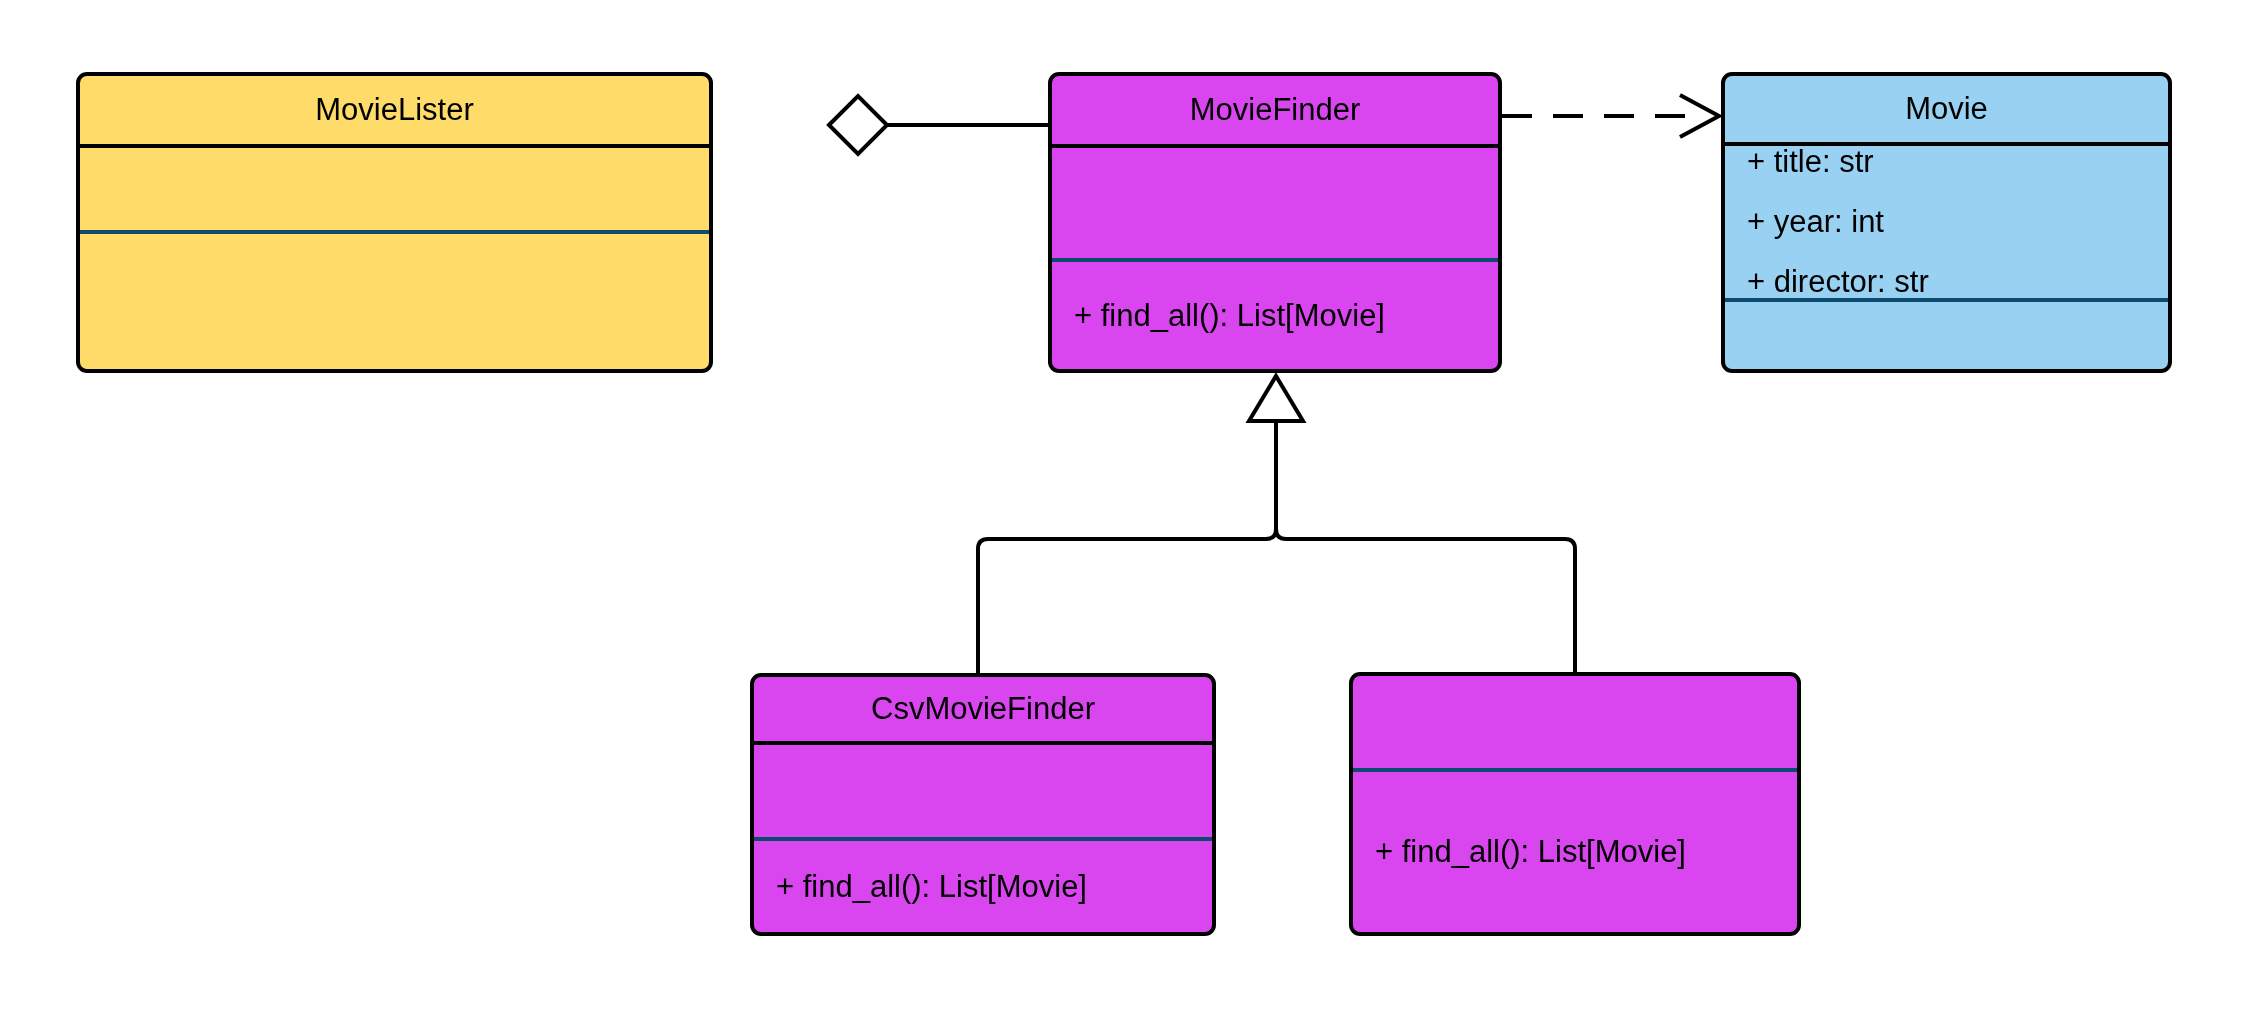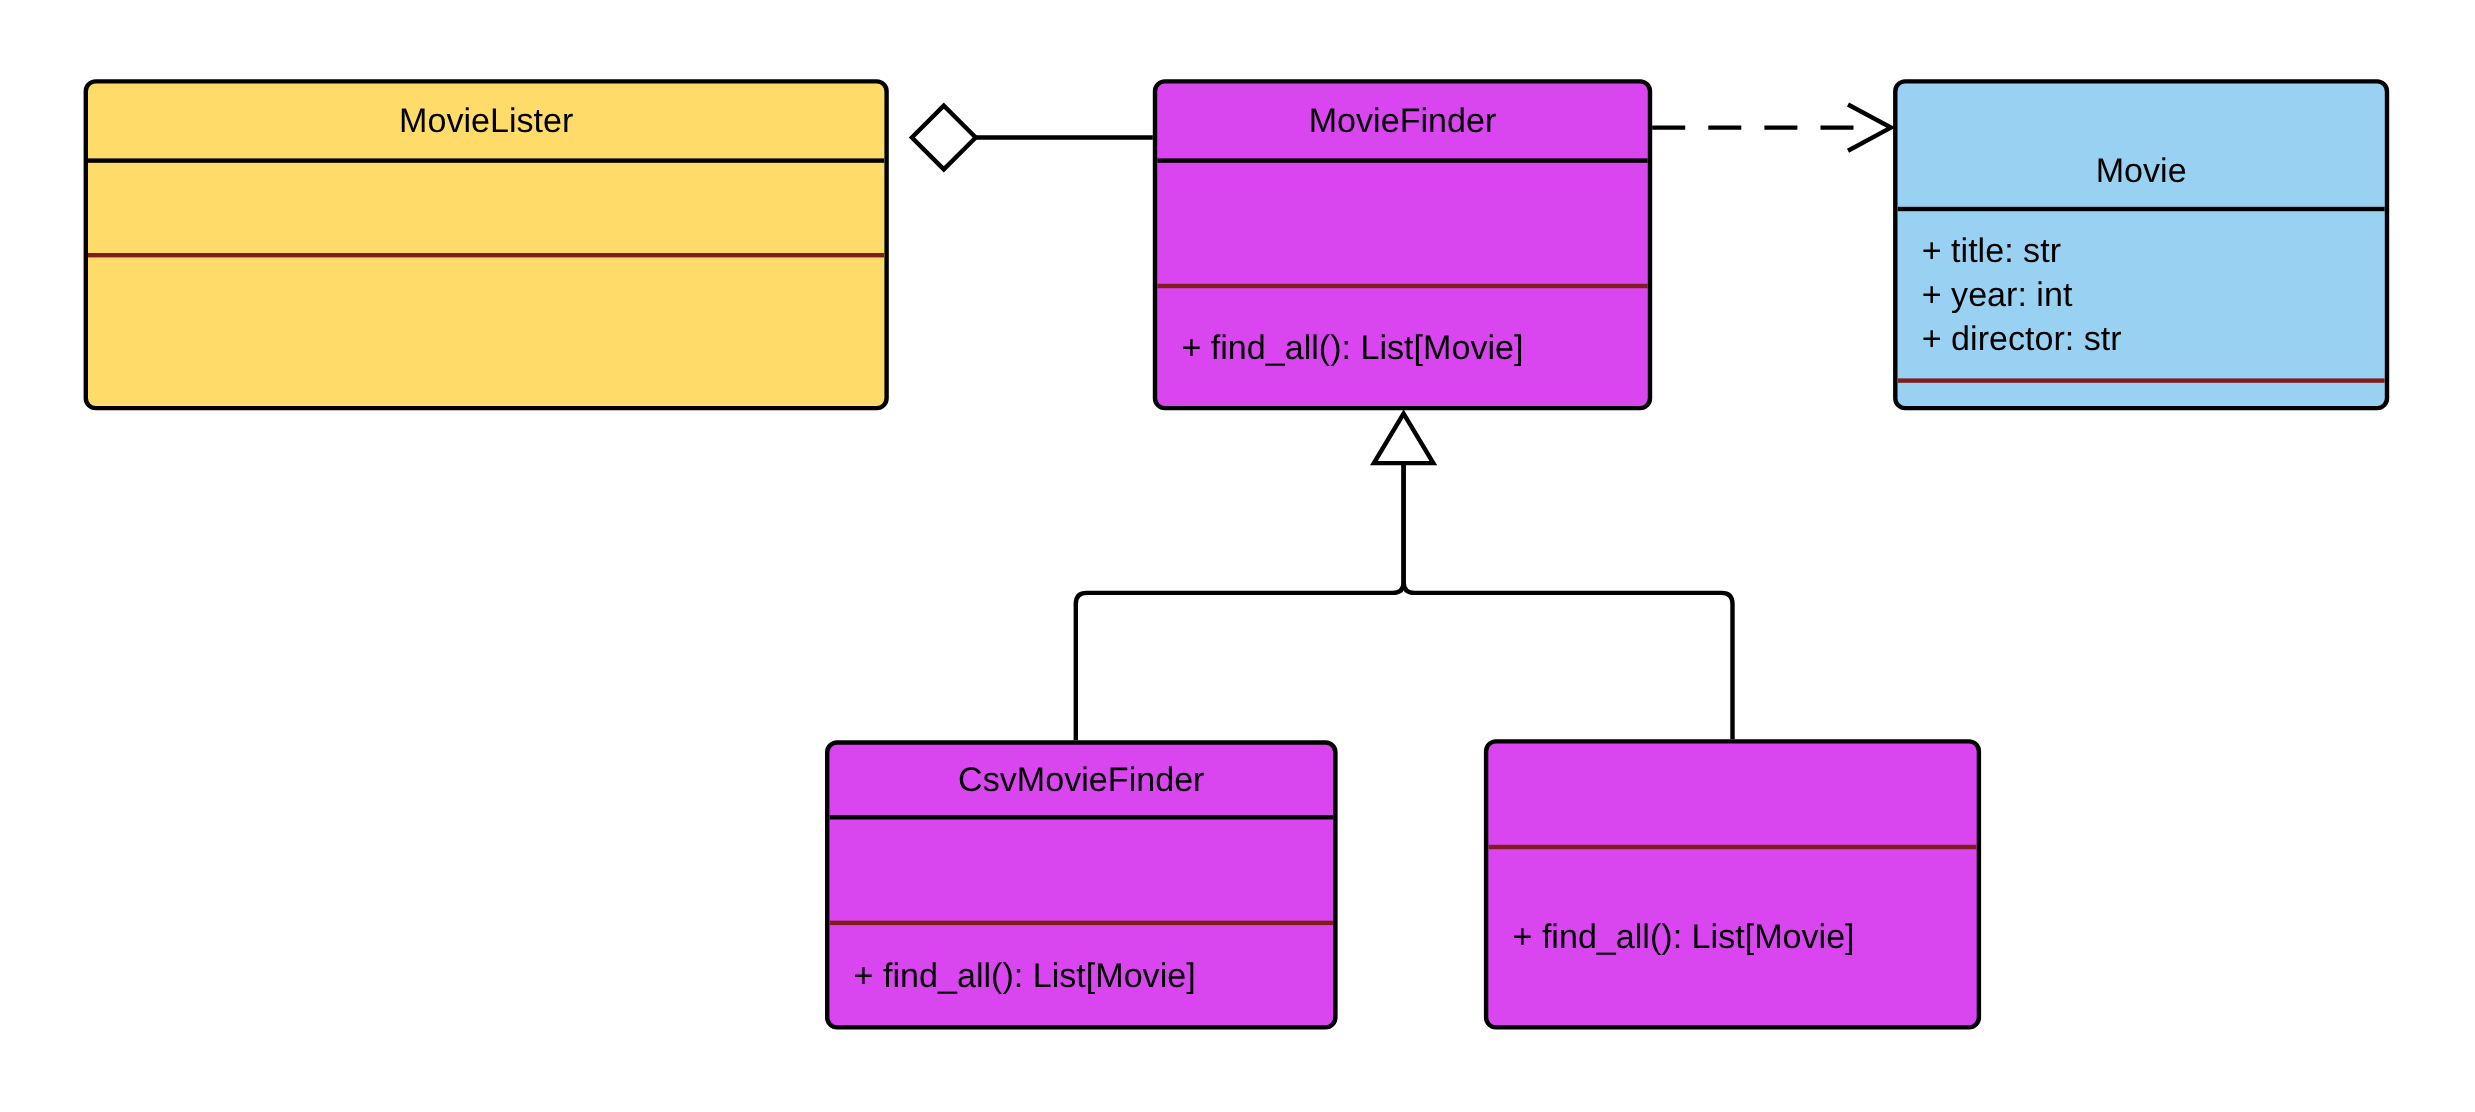"MovieLister" div.uml-class { width: 732px -> 637px }
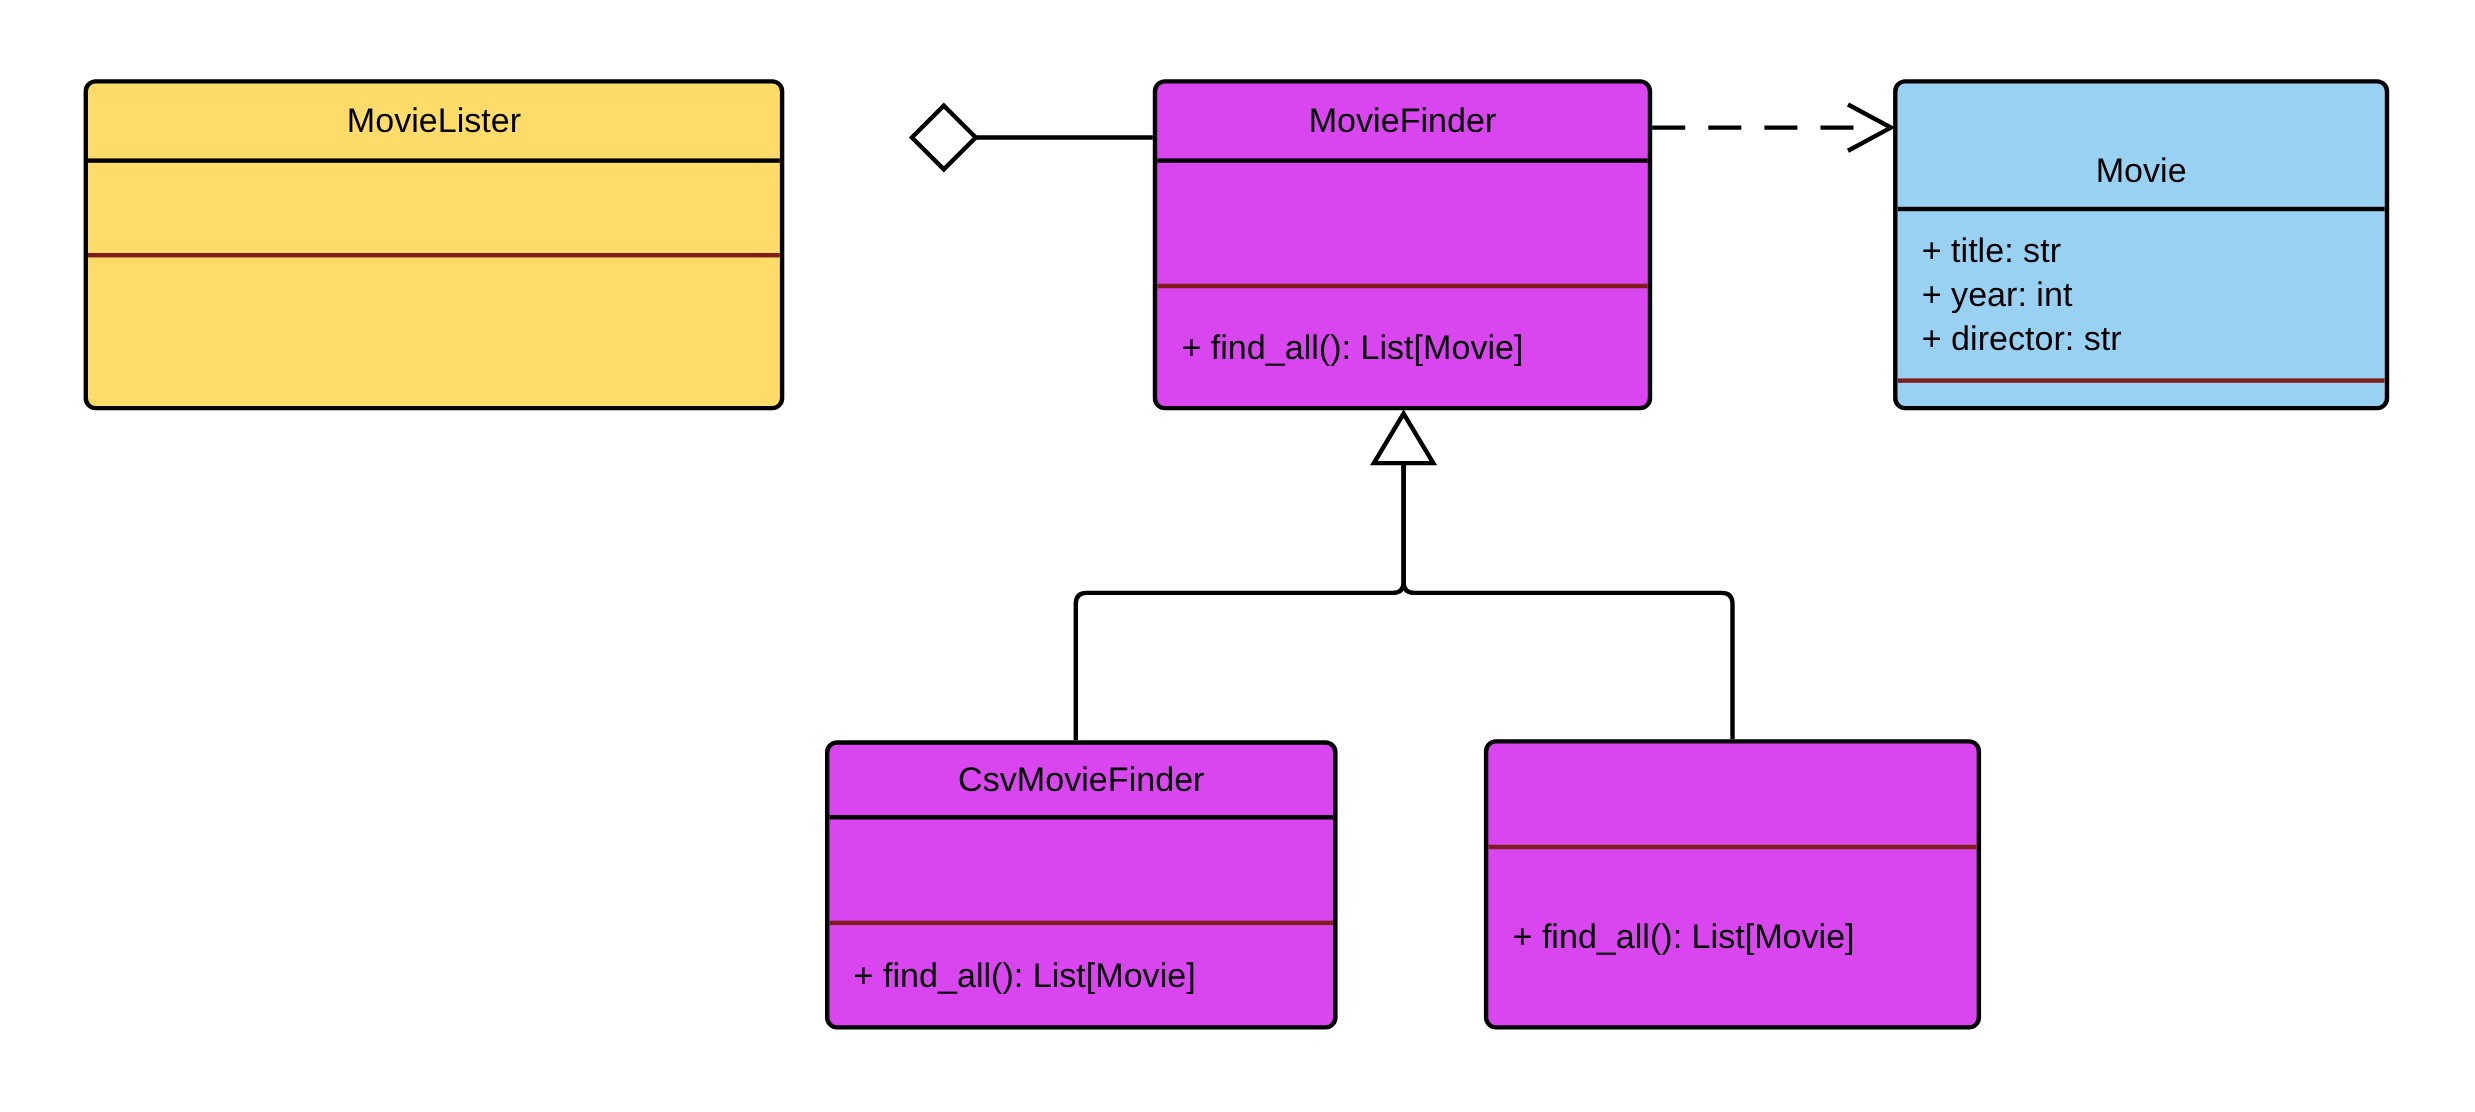"Movie" #class-movie .uml-title { margin-top: 46px -> none }
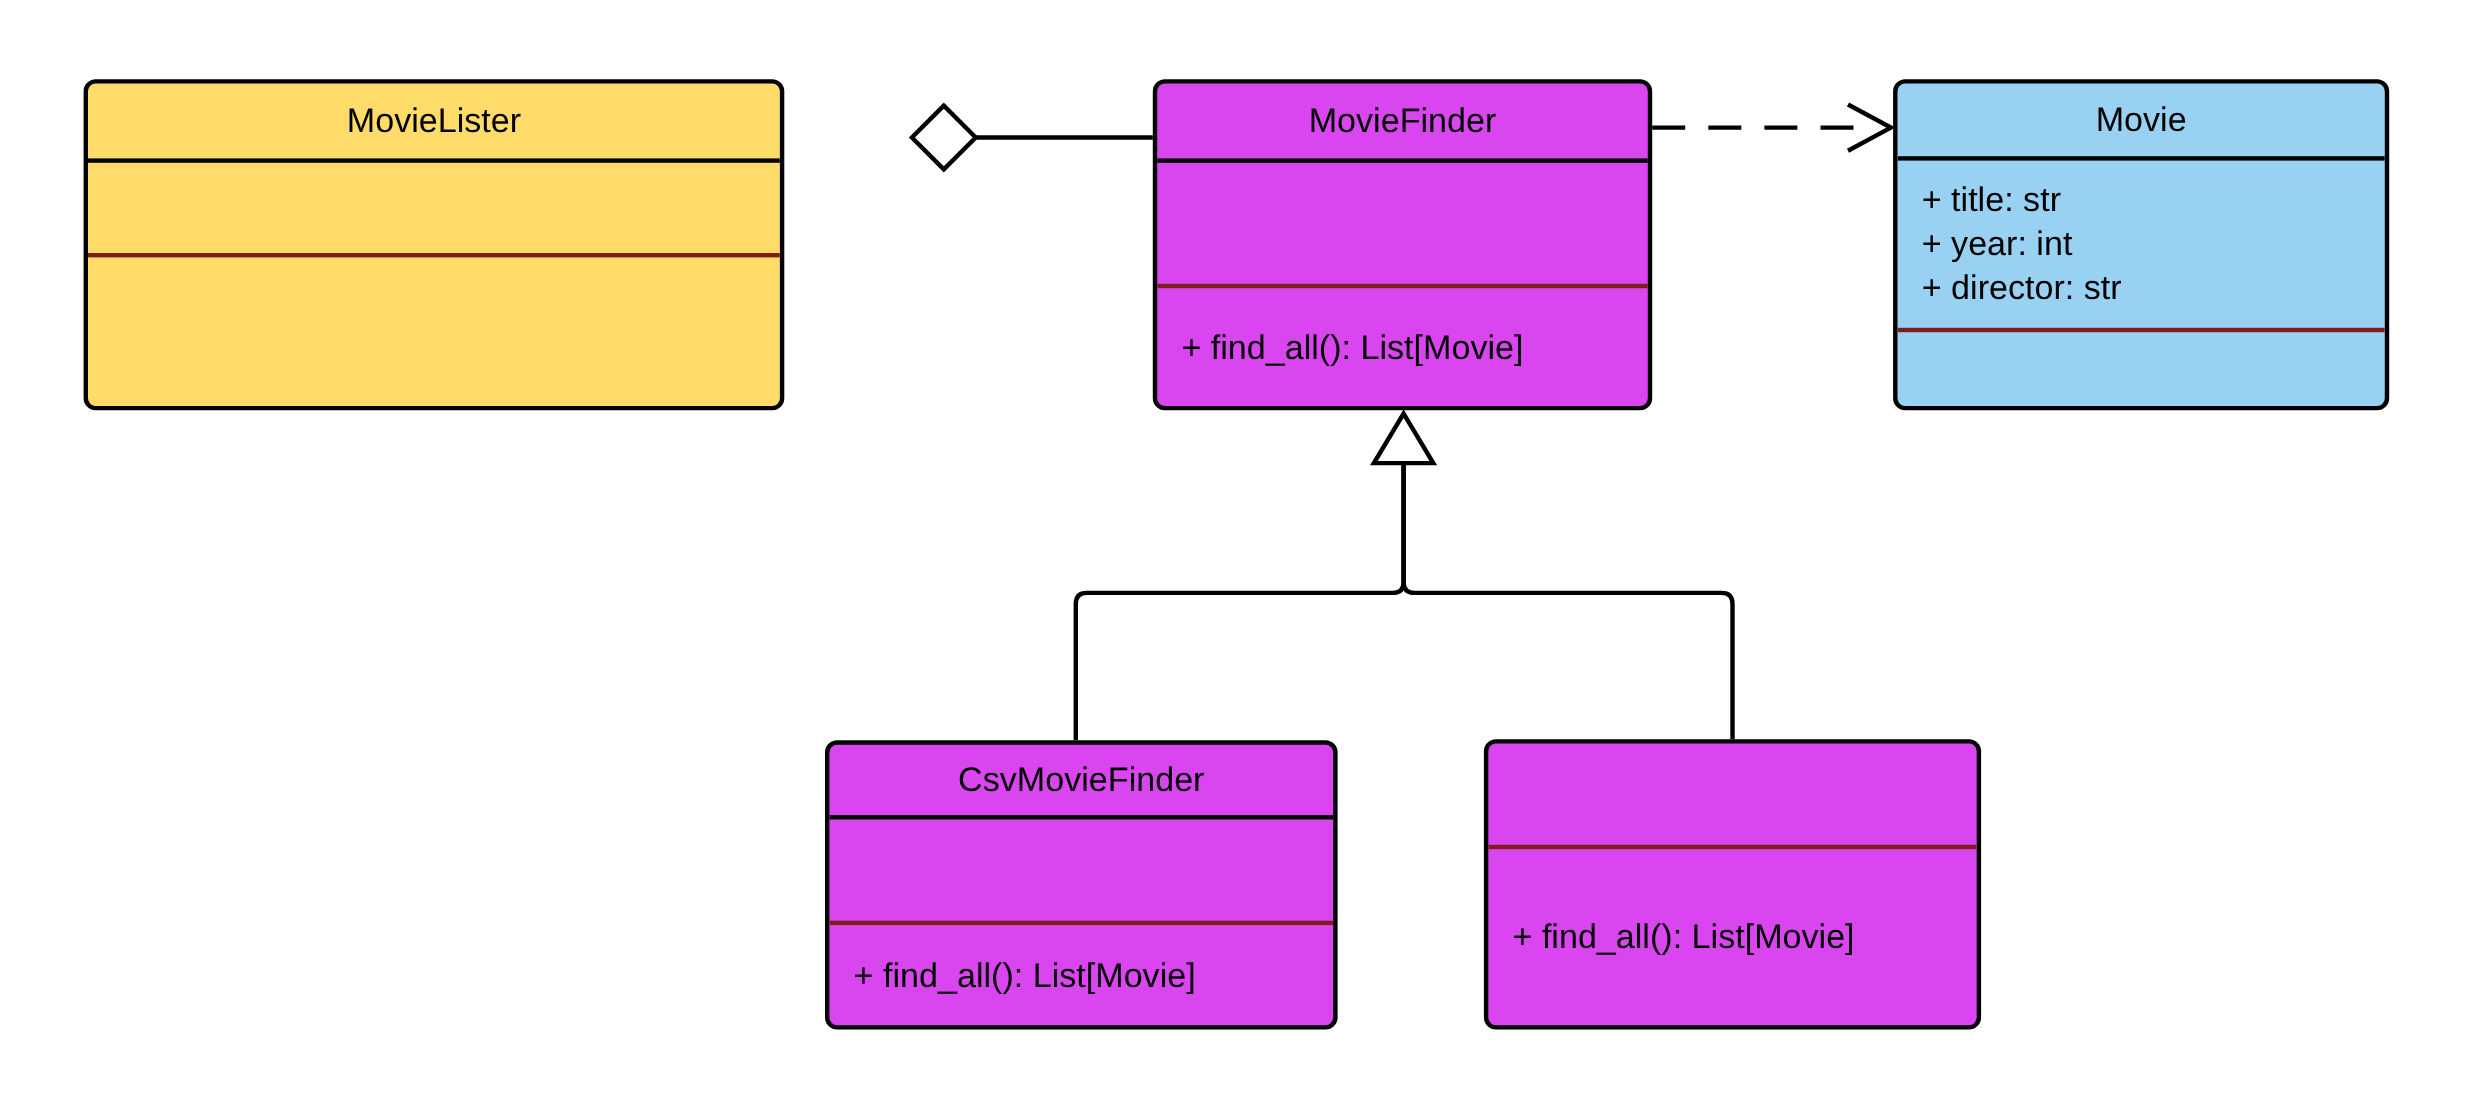"+ title: str" .uml-attrs { border-bottom: 4px solid #7f1d1d -> 4px solid #0c4a6e; gap: none -> 20px }
